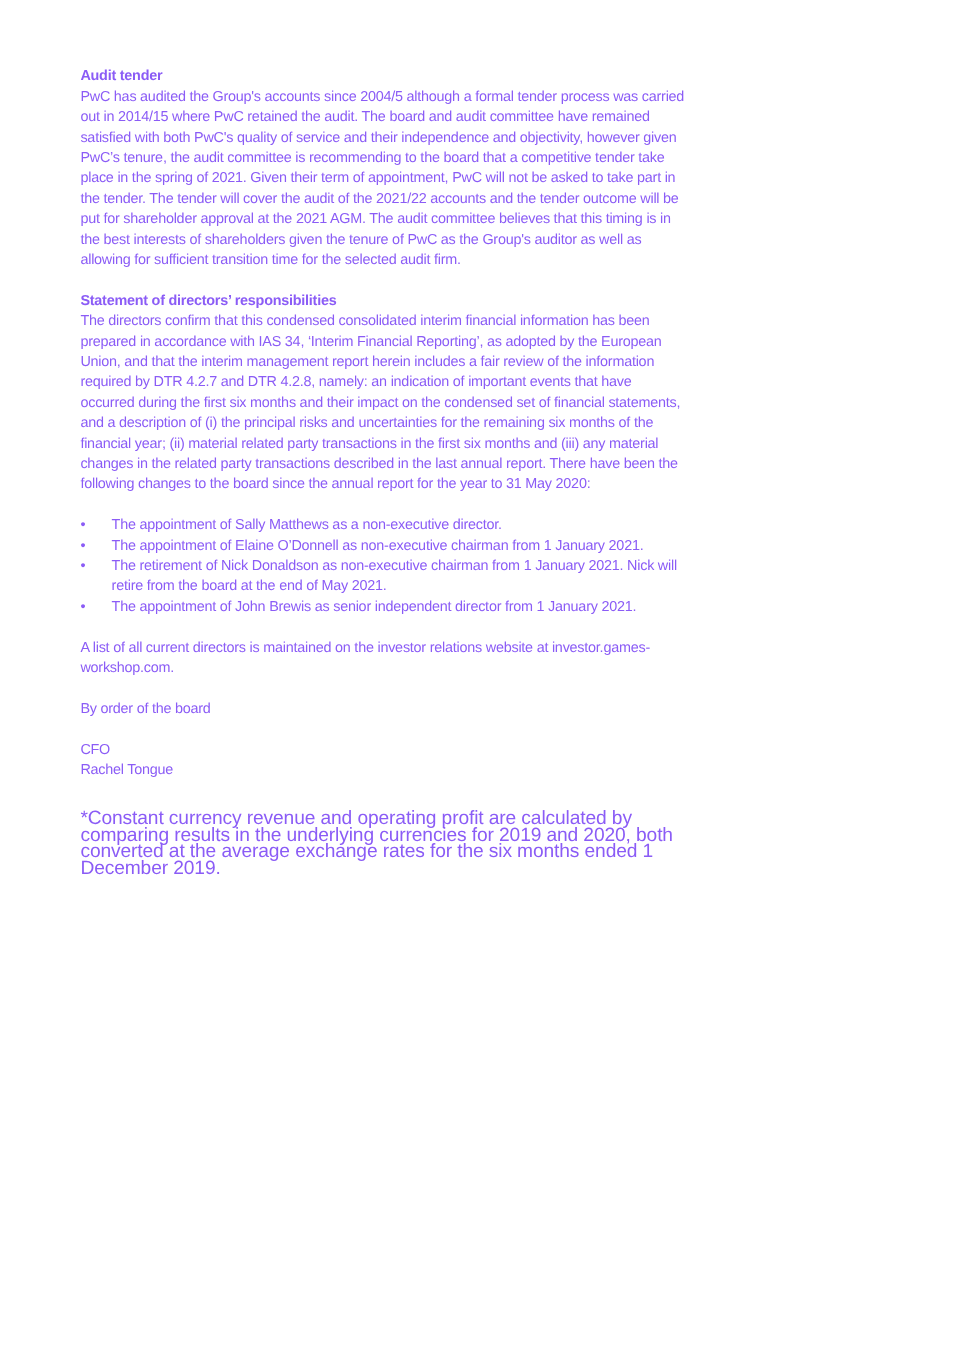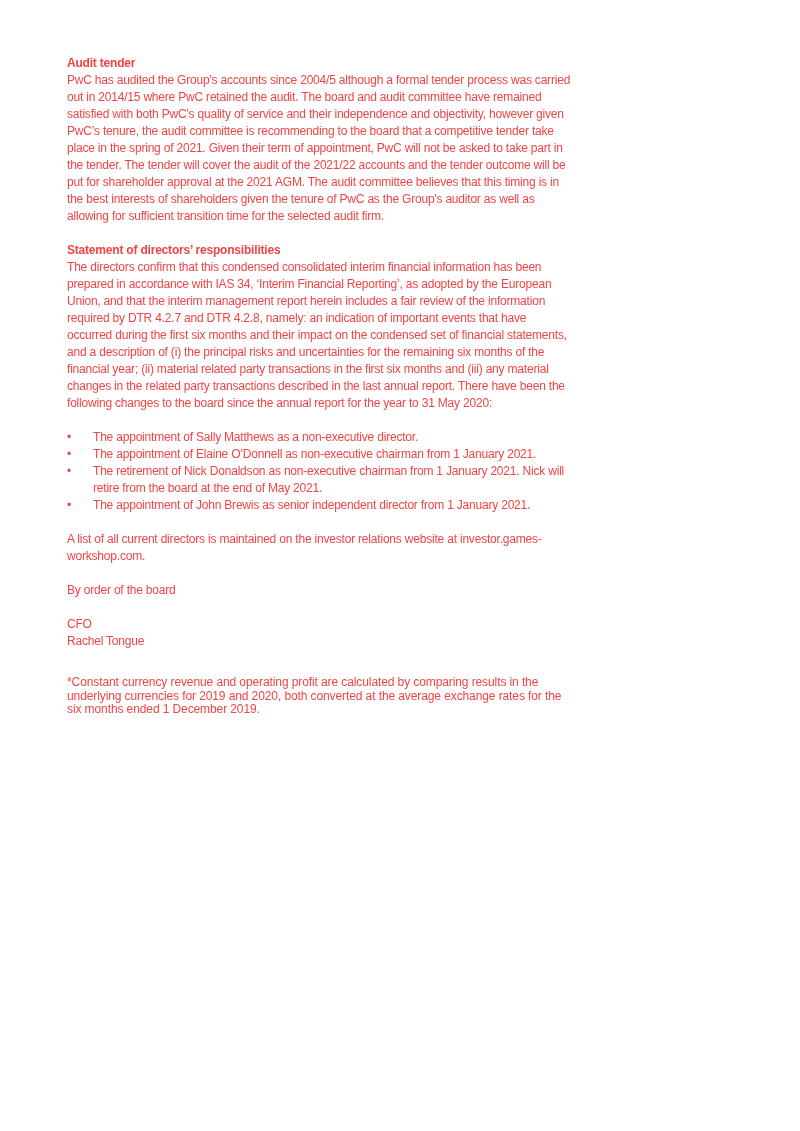"Audit tender" .page { color: #ef4444 -> #8b5cf6 }
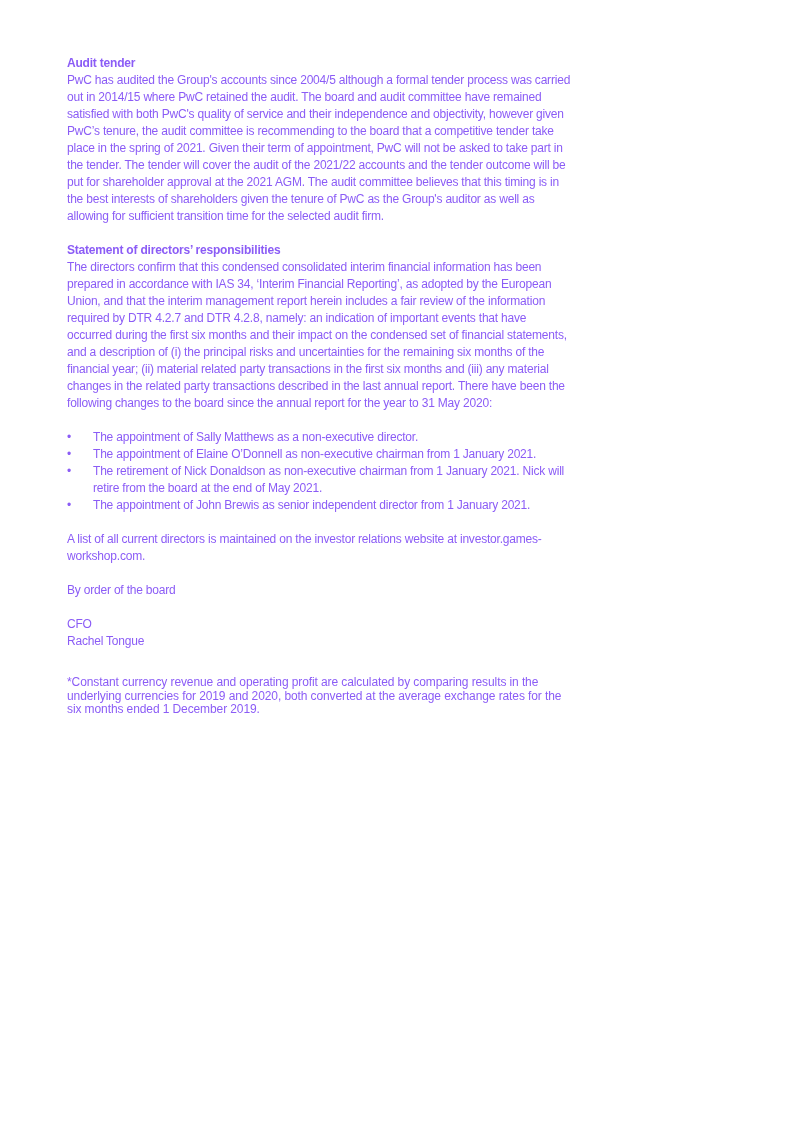"*Constant currency revenue and operating" .footnote { font-size: 12px -> 16px }
